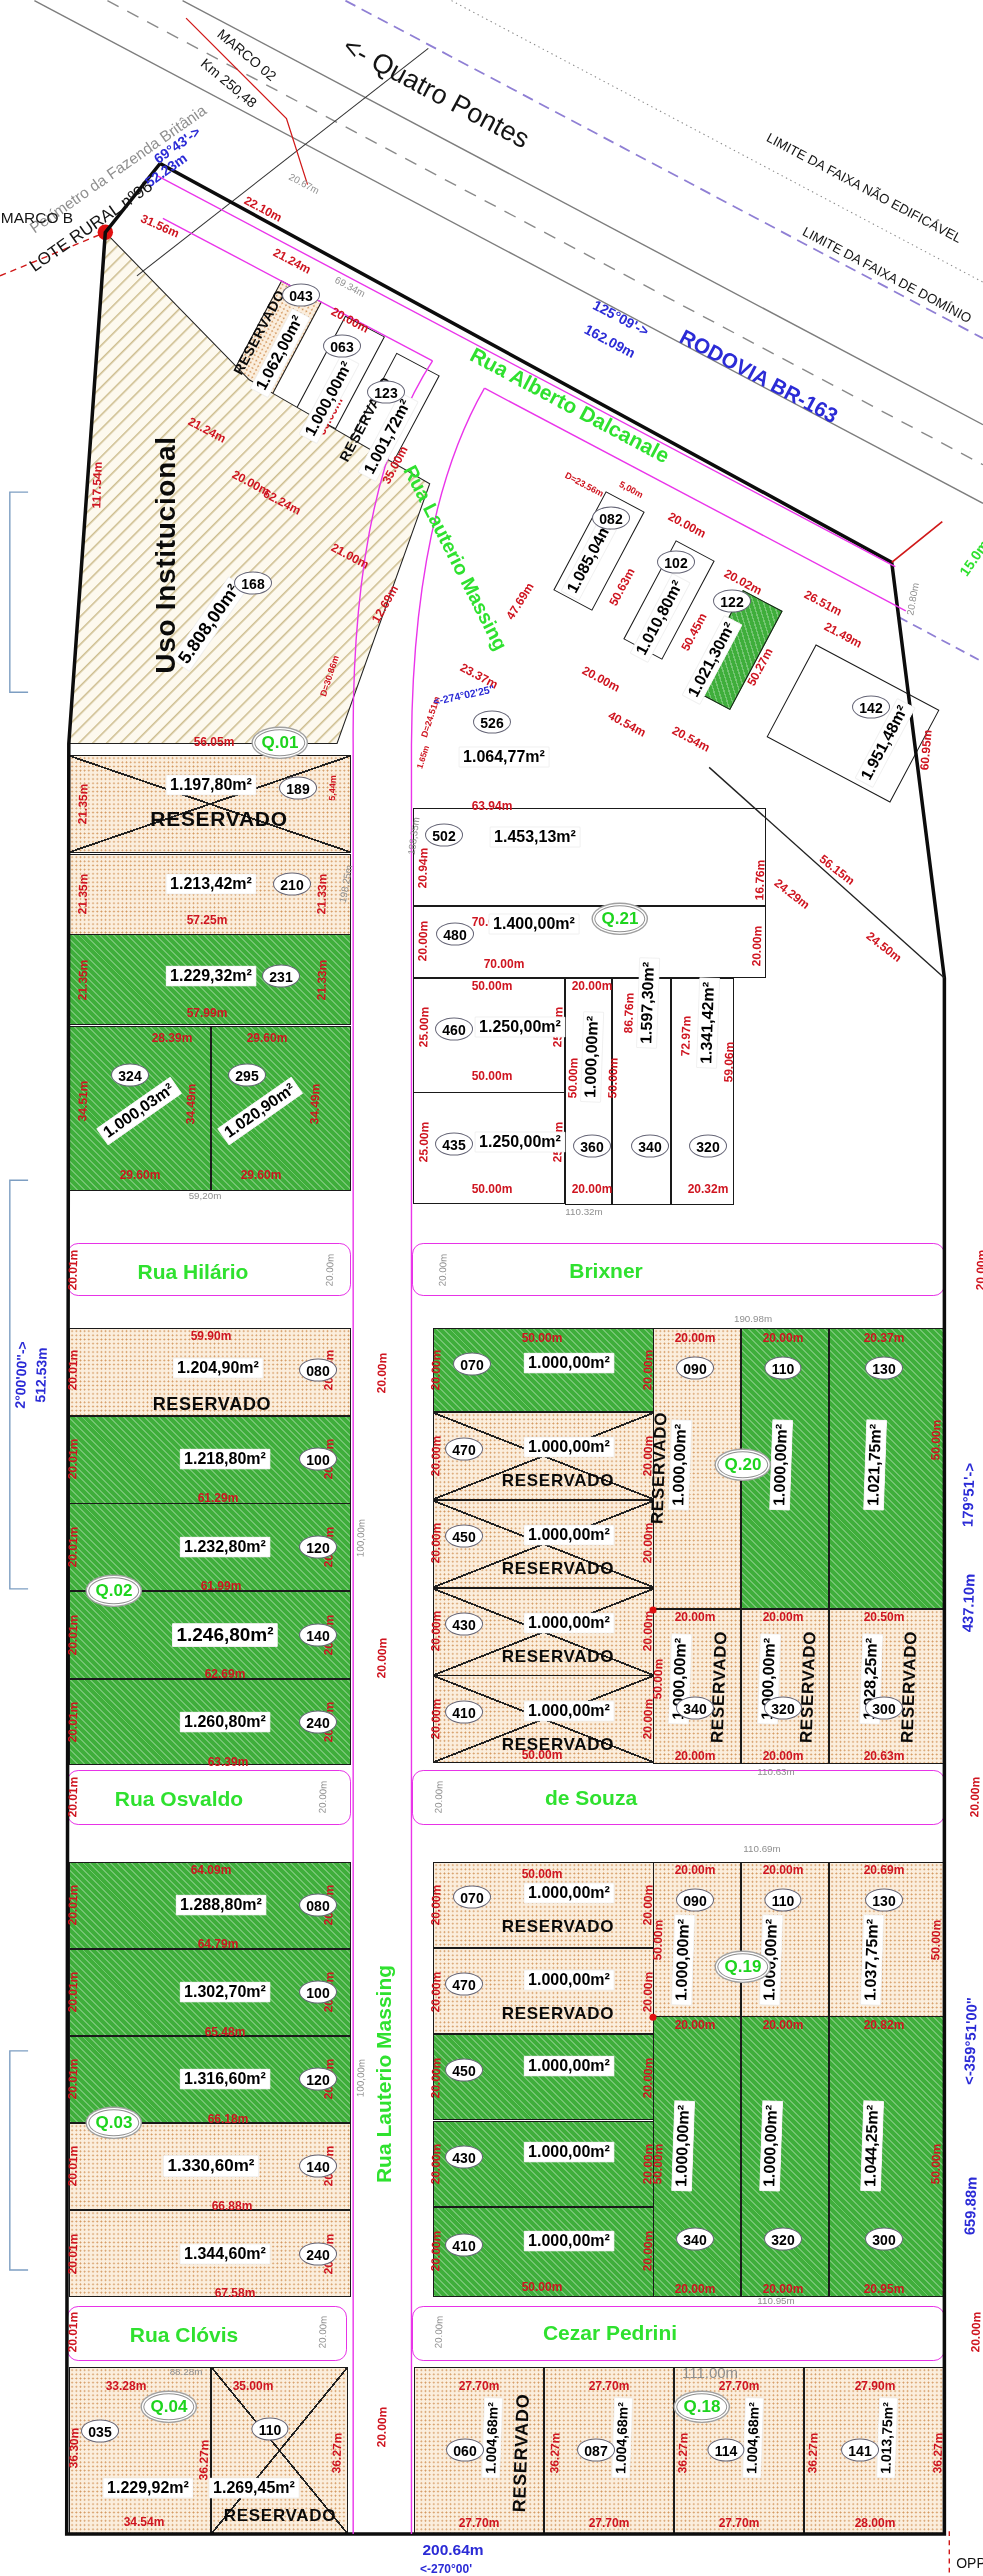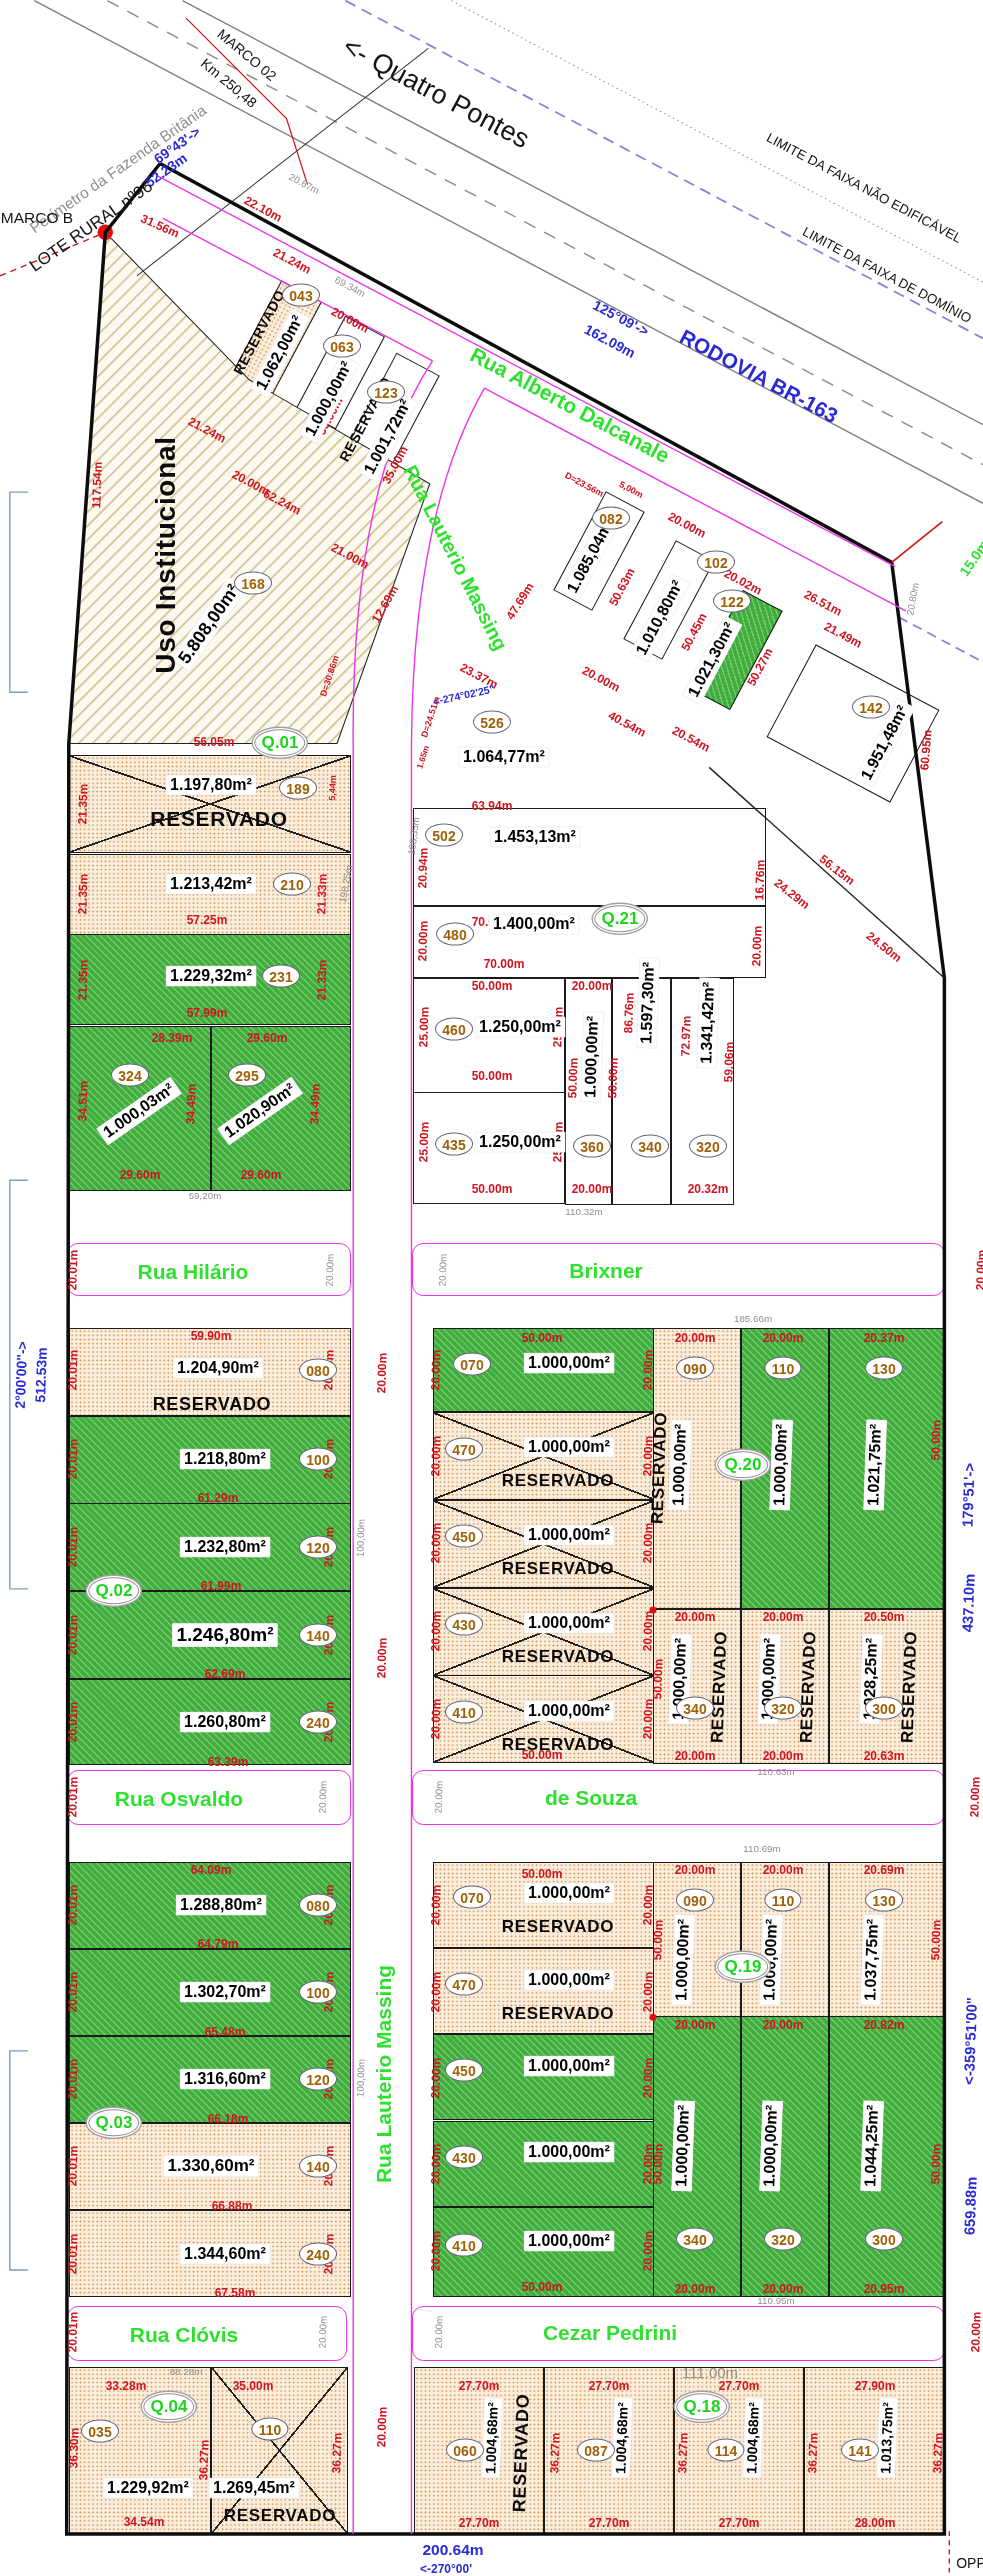"043" .oval { color: #a16207 -> #000000 }
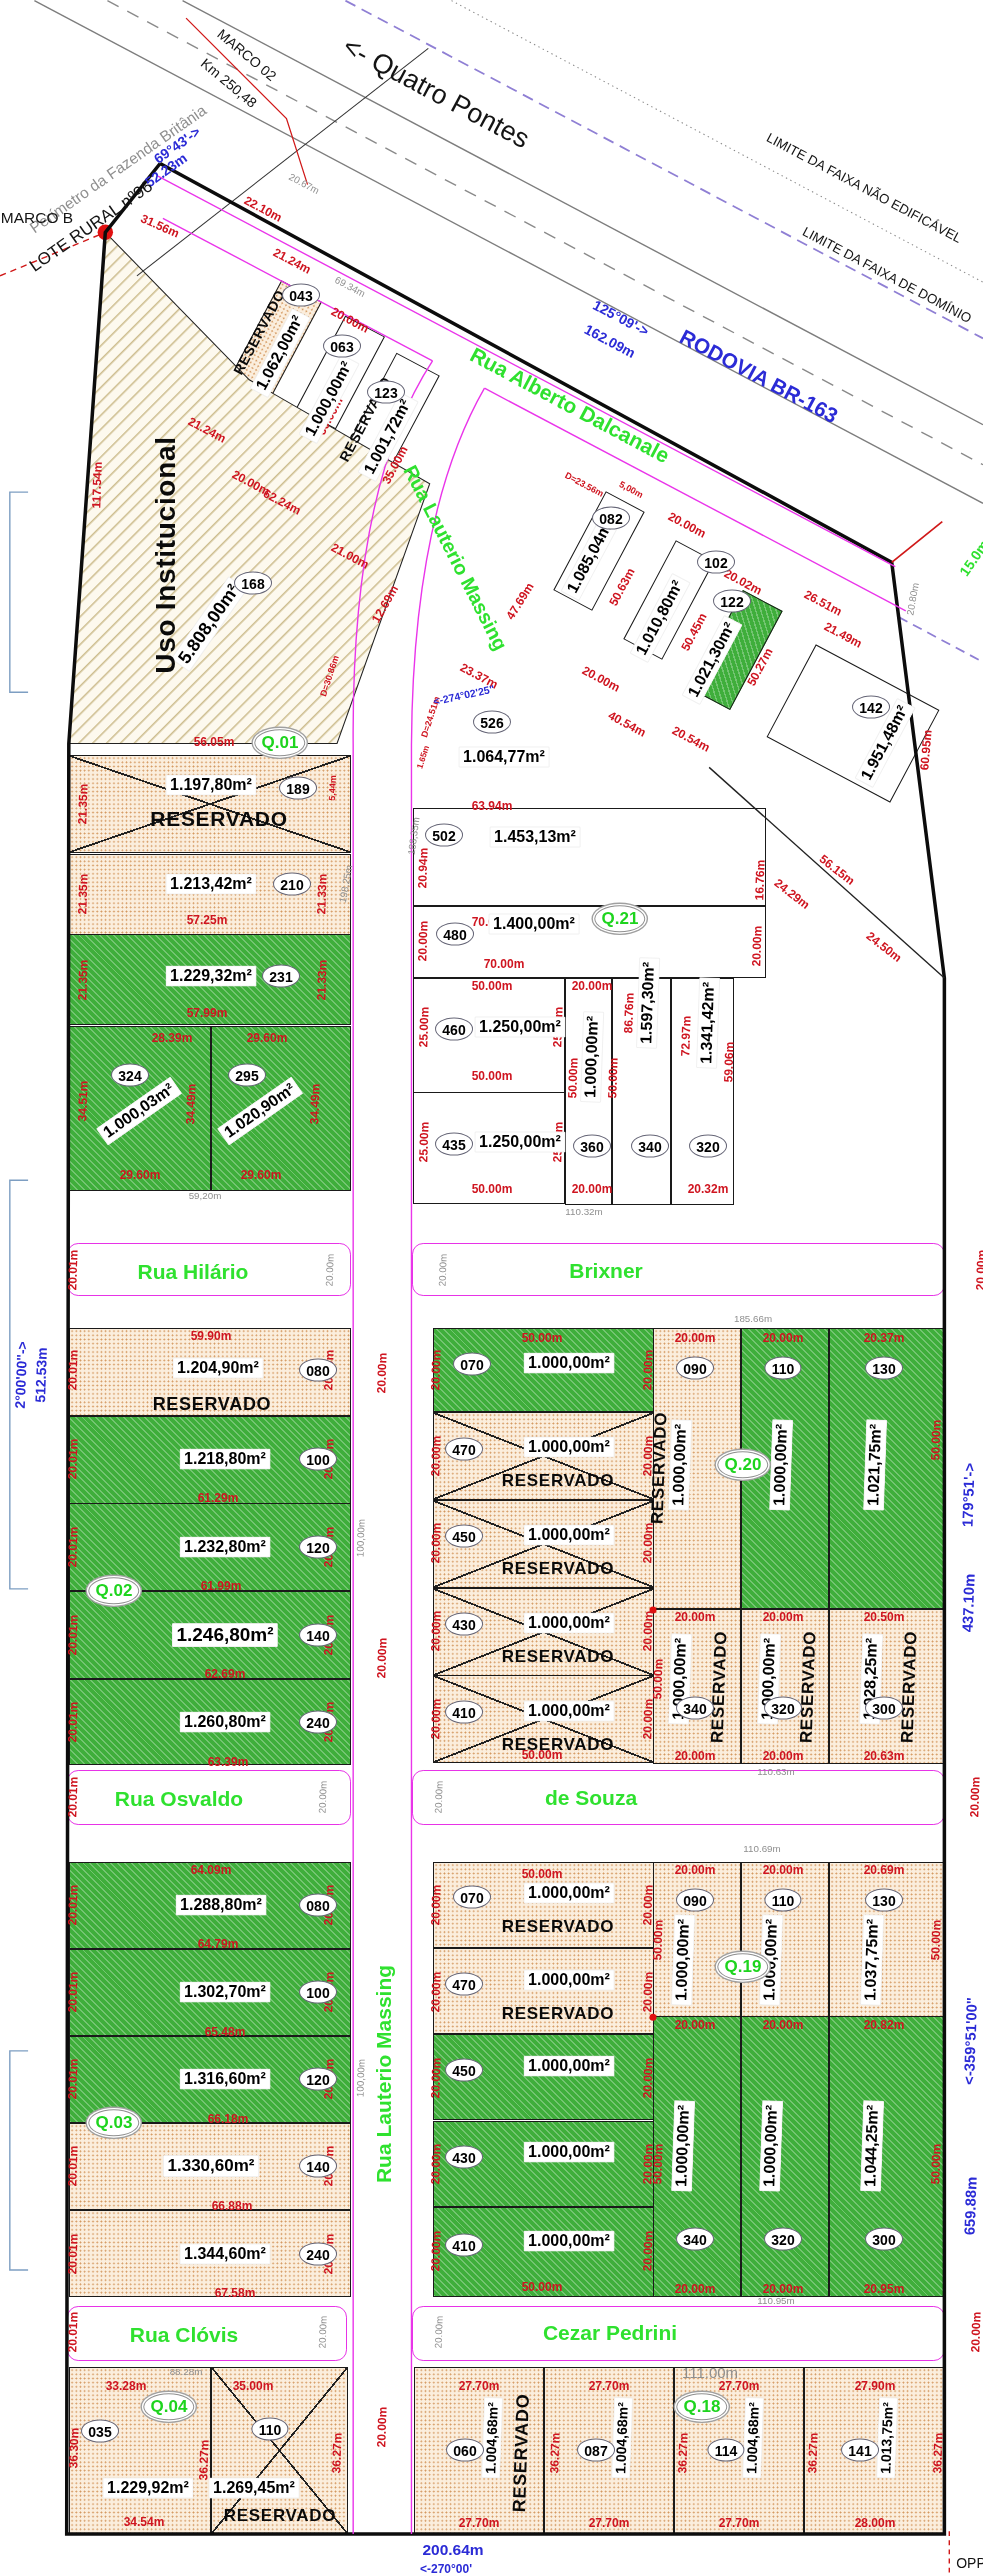"102" div.lbl { margin-left: 40px -> none }
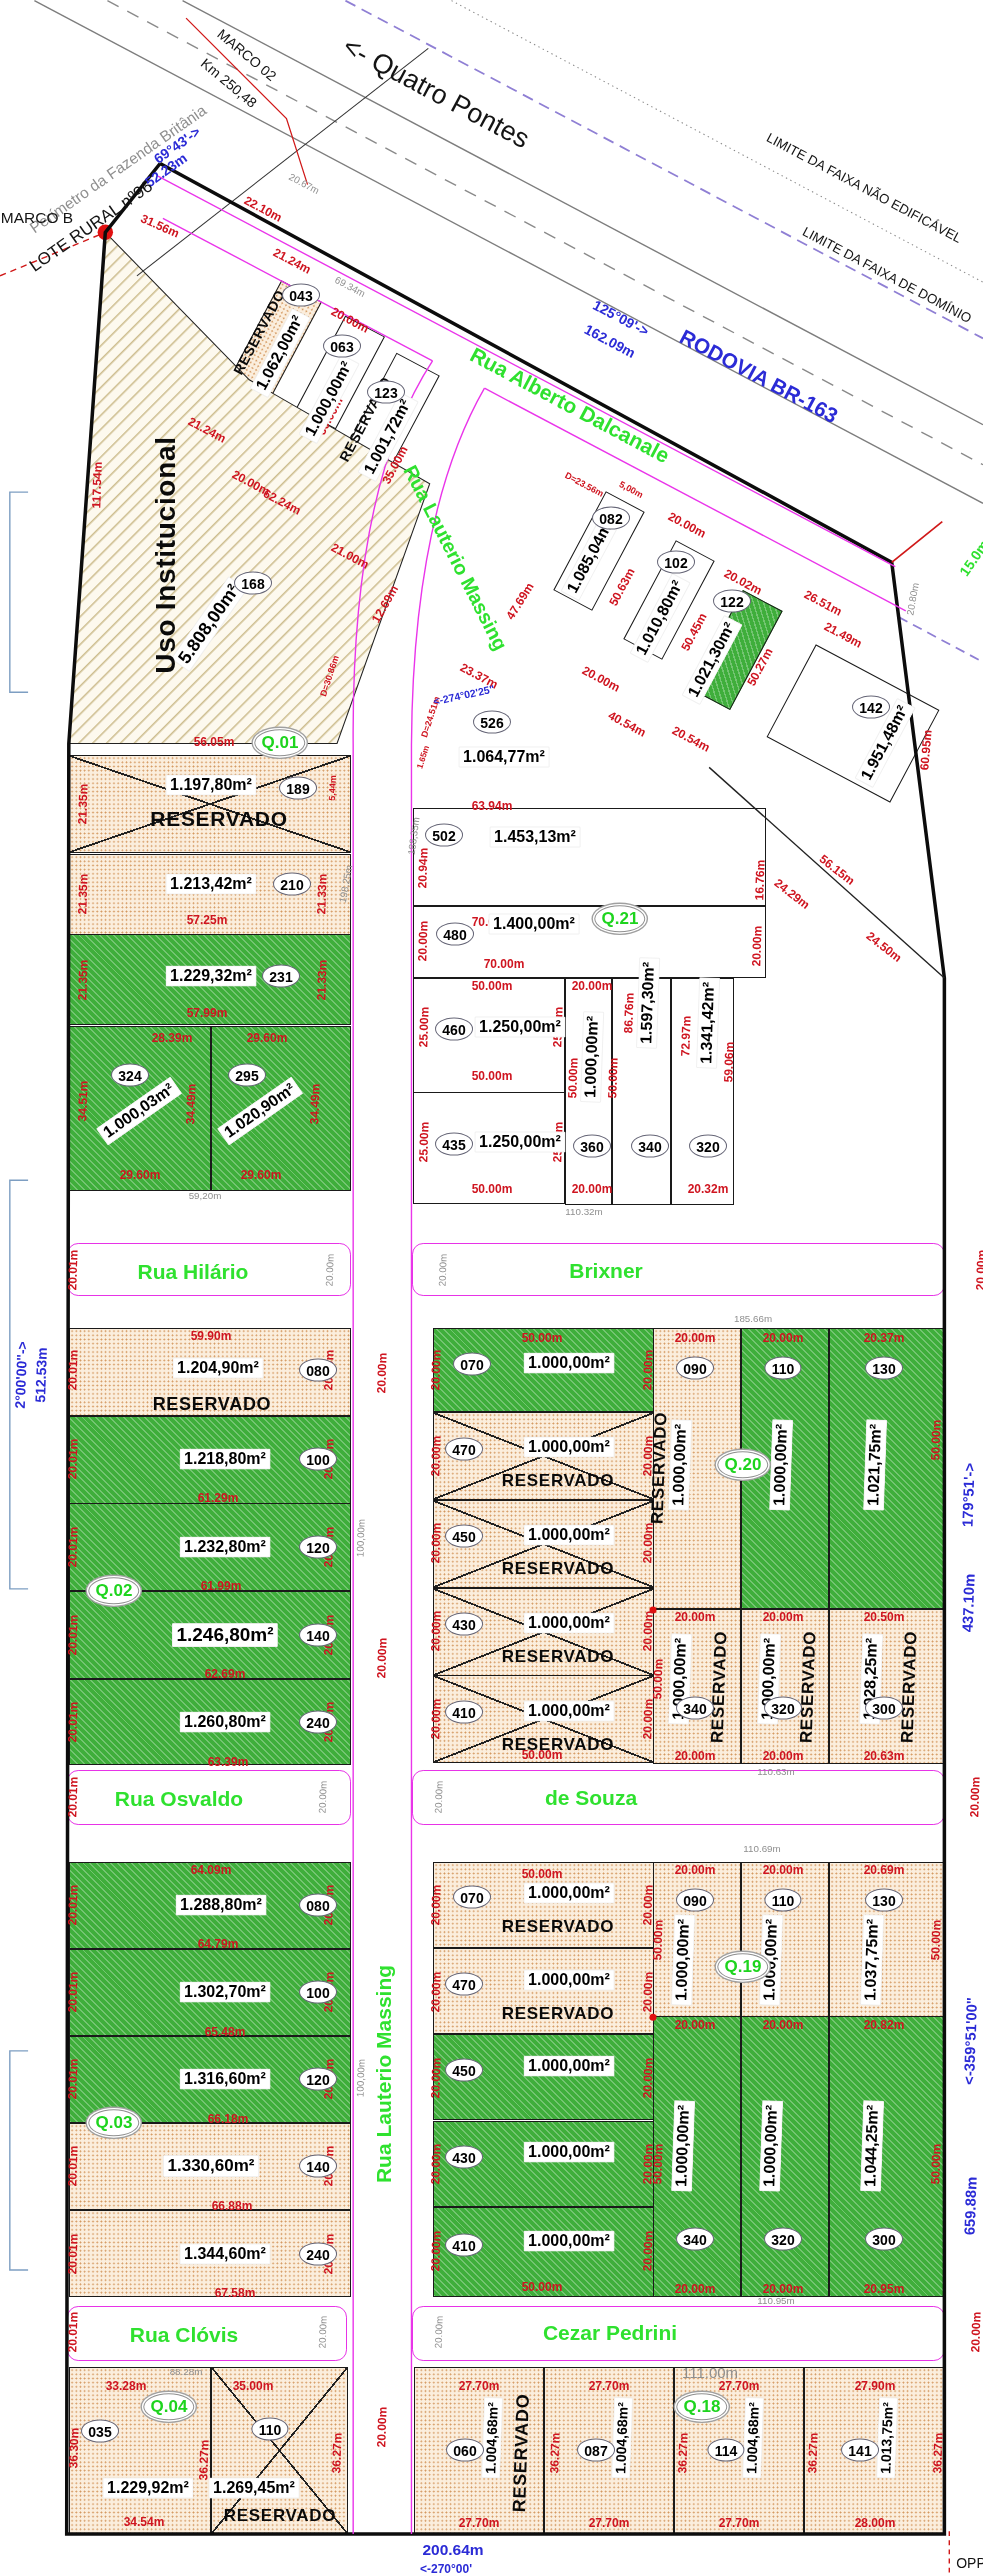"185.66m" div.lbl { text: 185.66m -> 190.98m }
